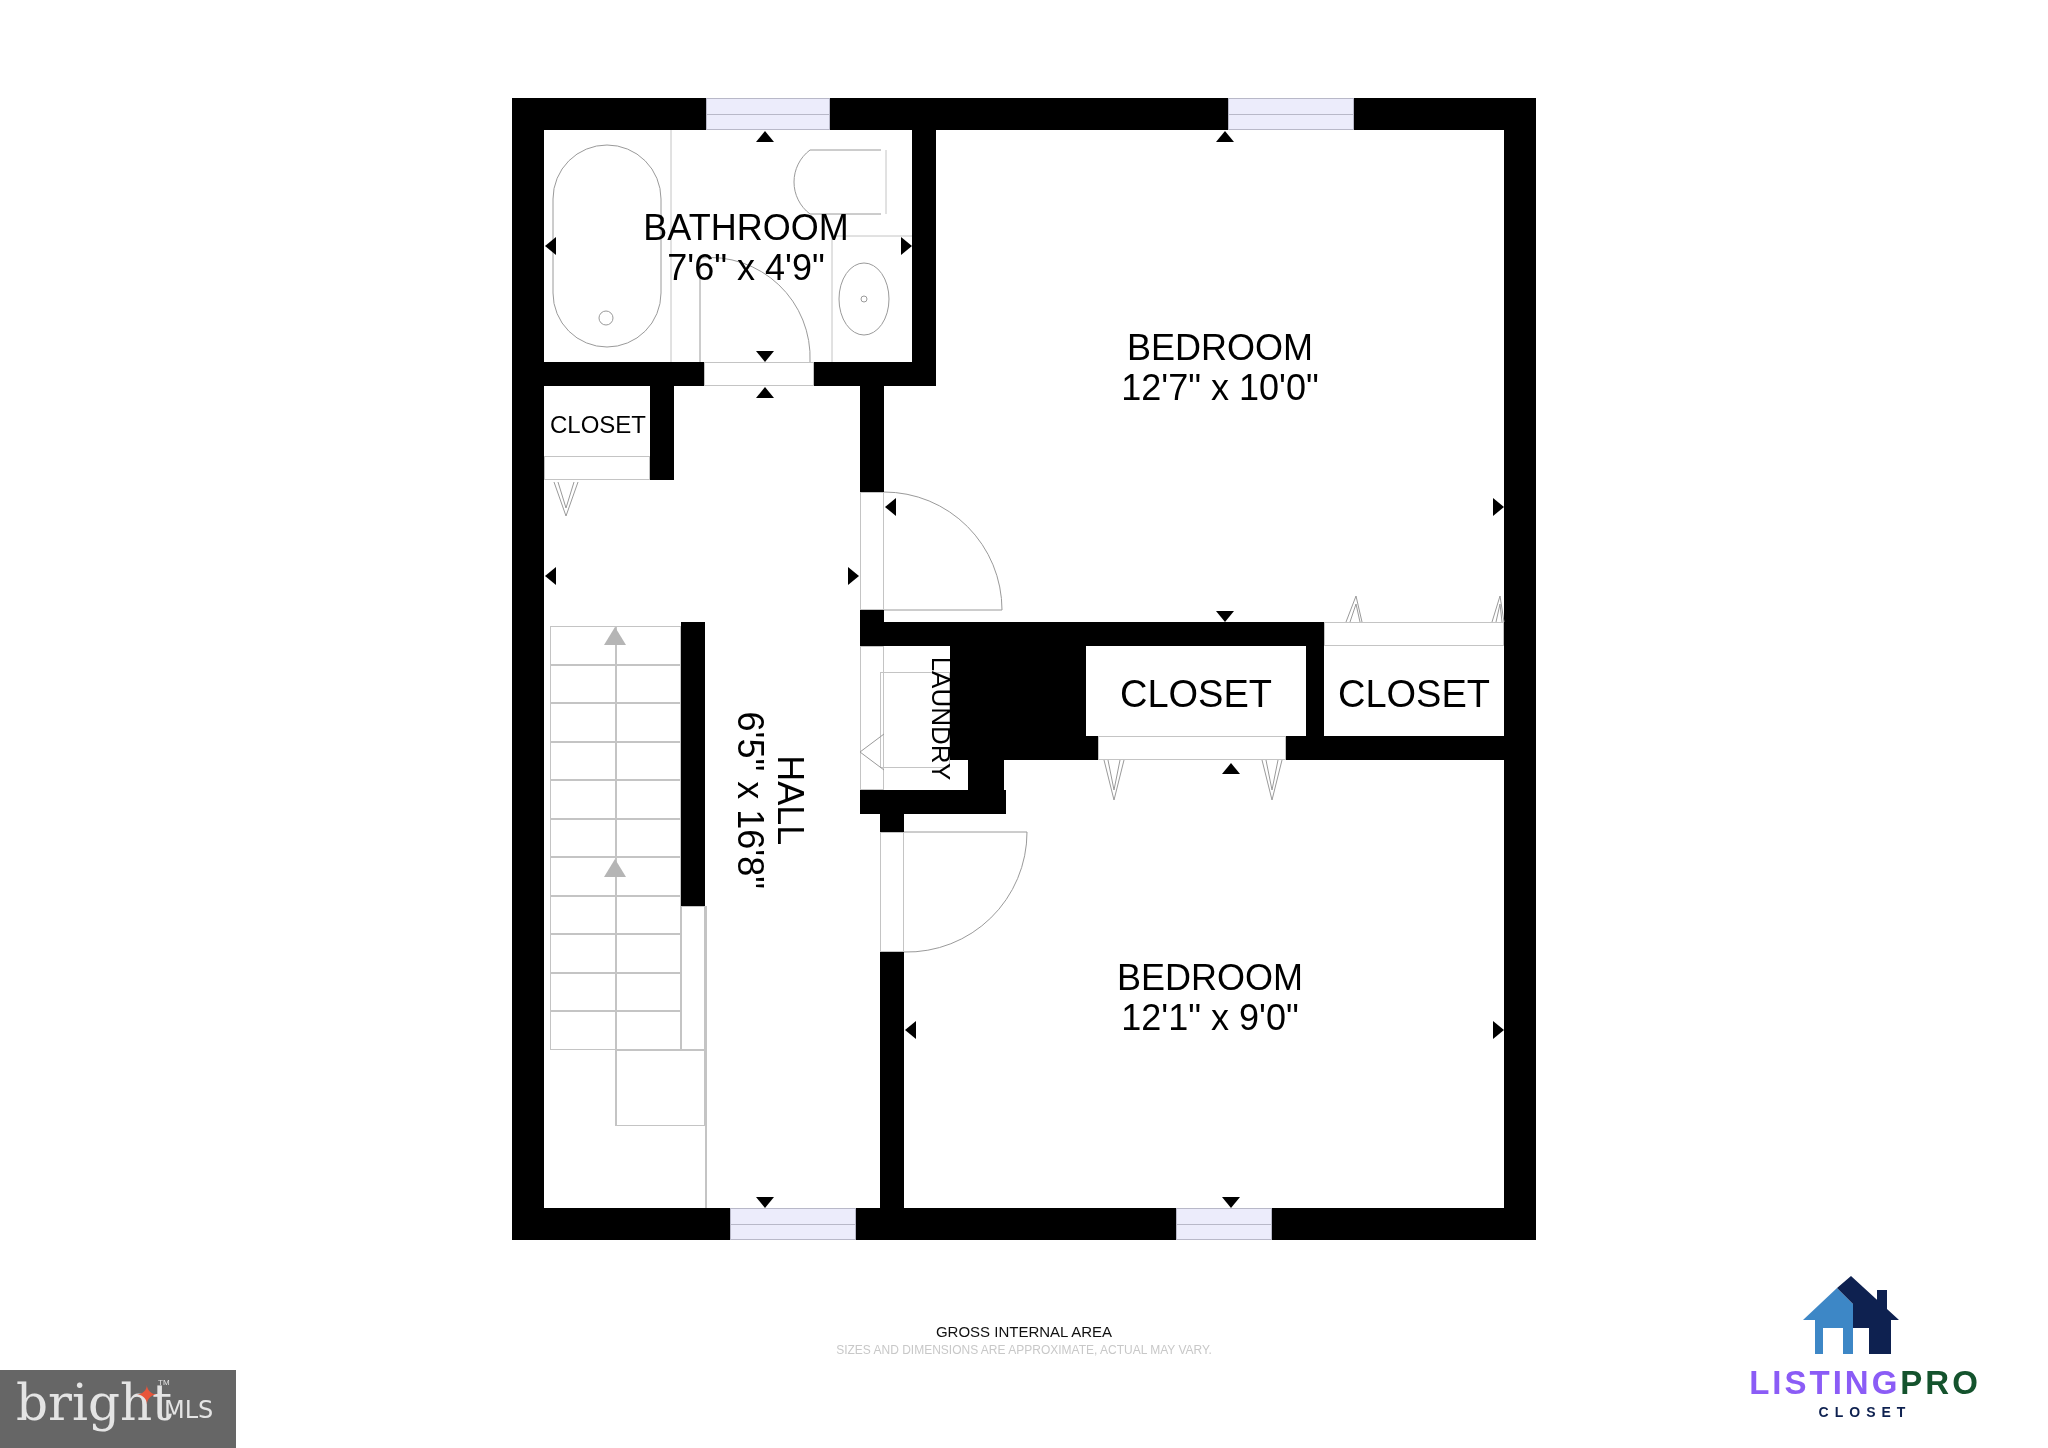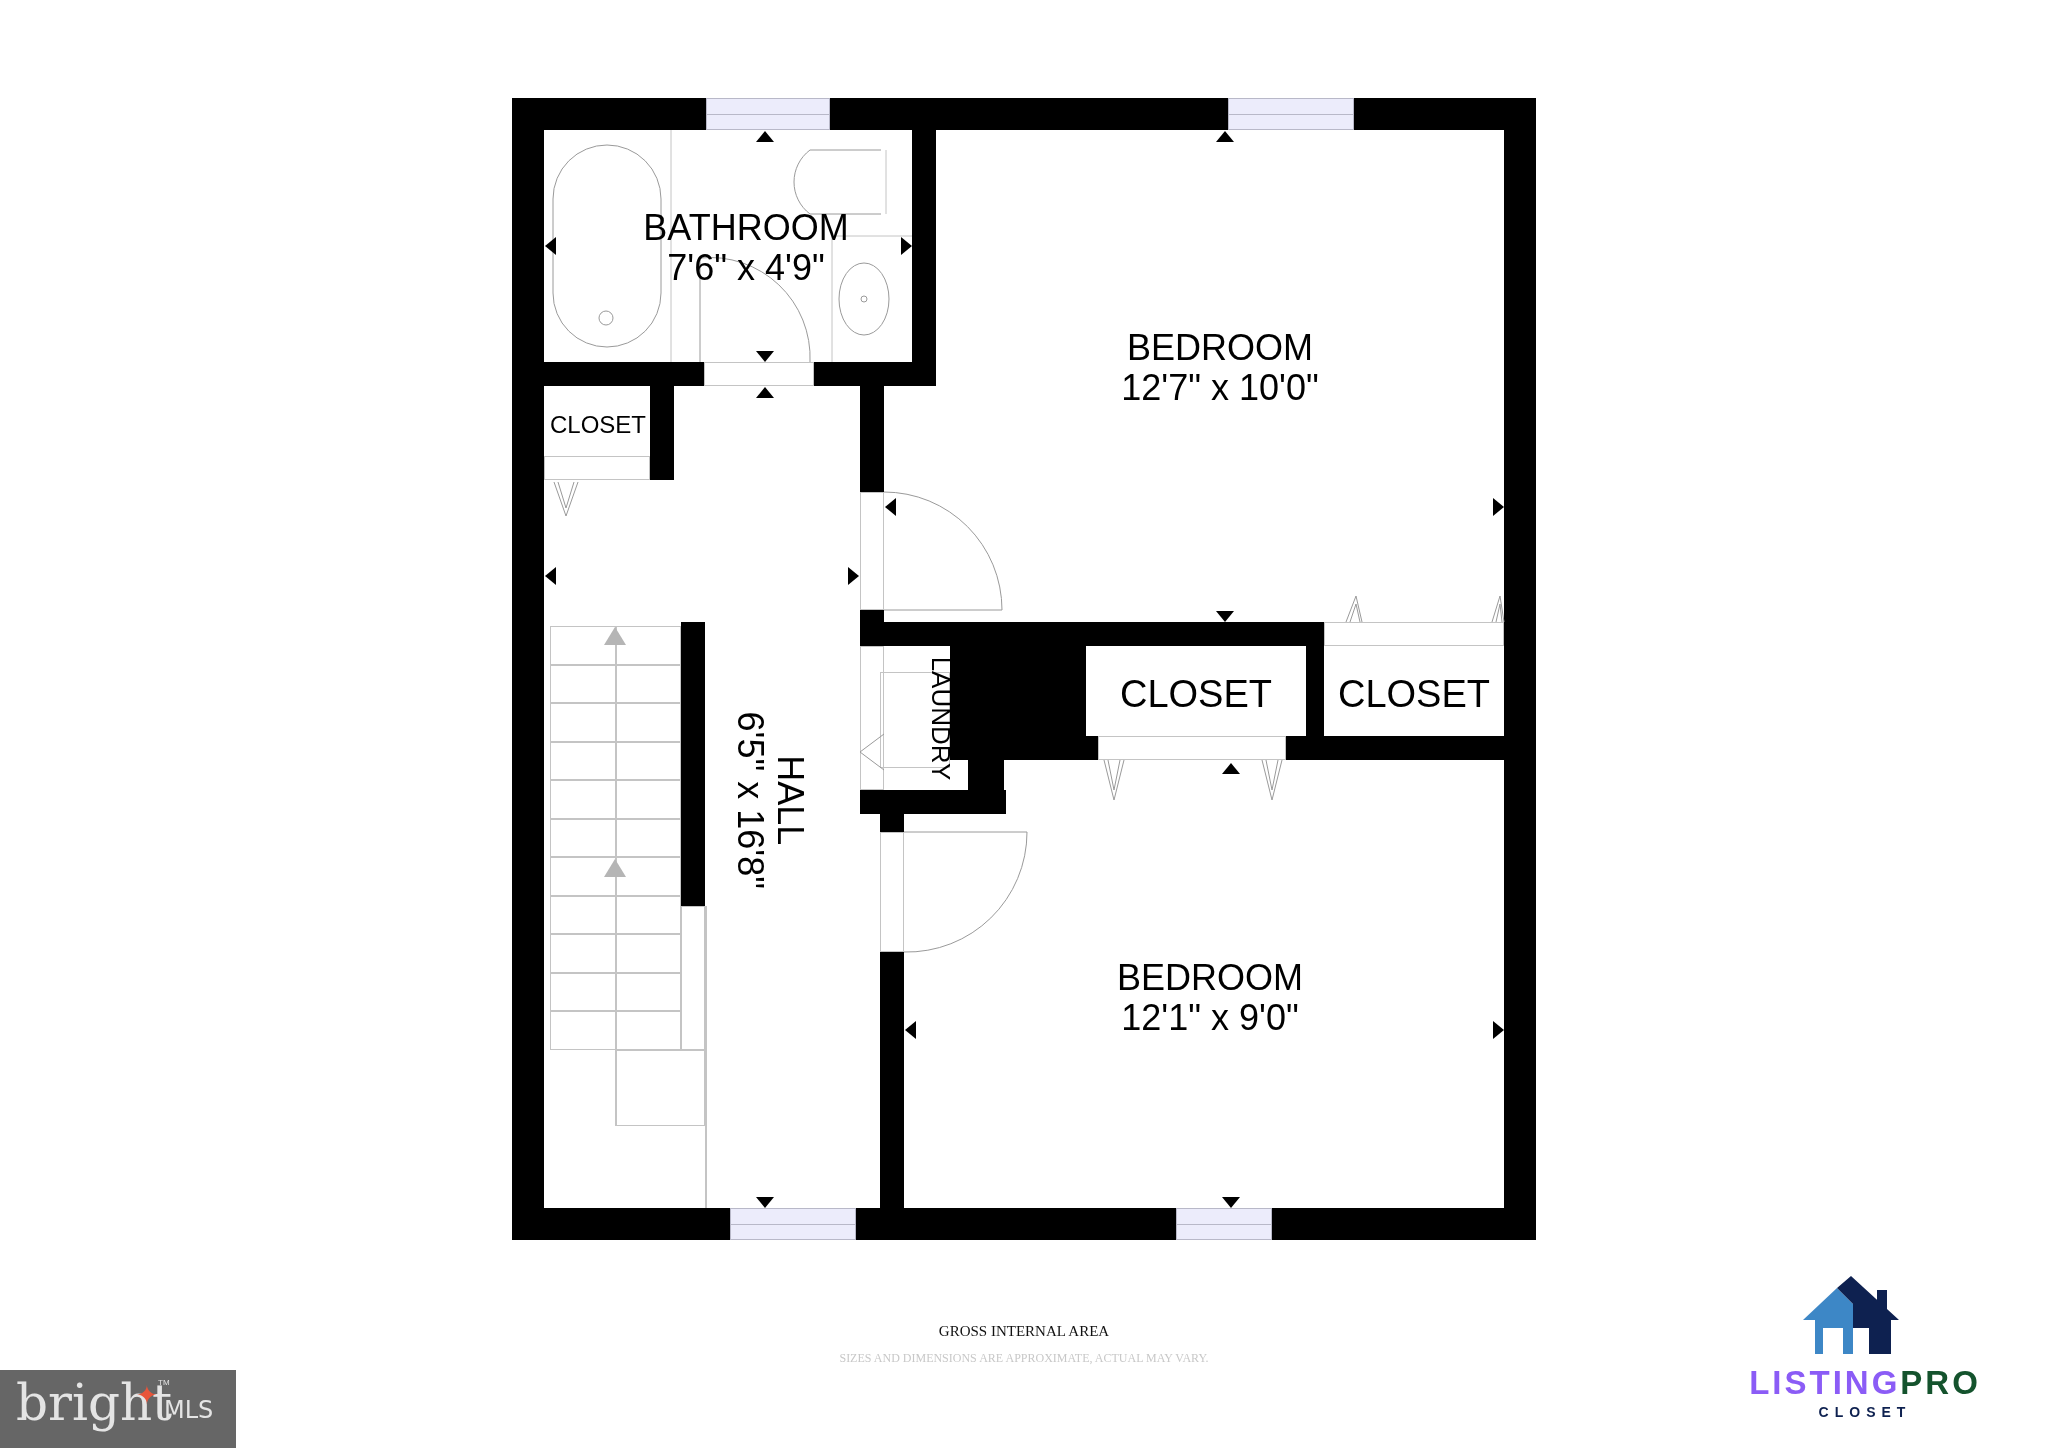"GROSS INTERNAL AREA" .footer-text { font-family: Liberation Serif, serif -> Liberation Sans, sans-serif }
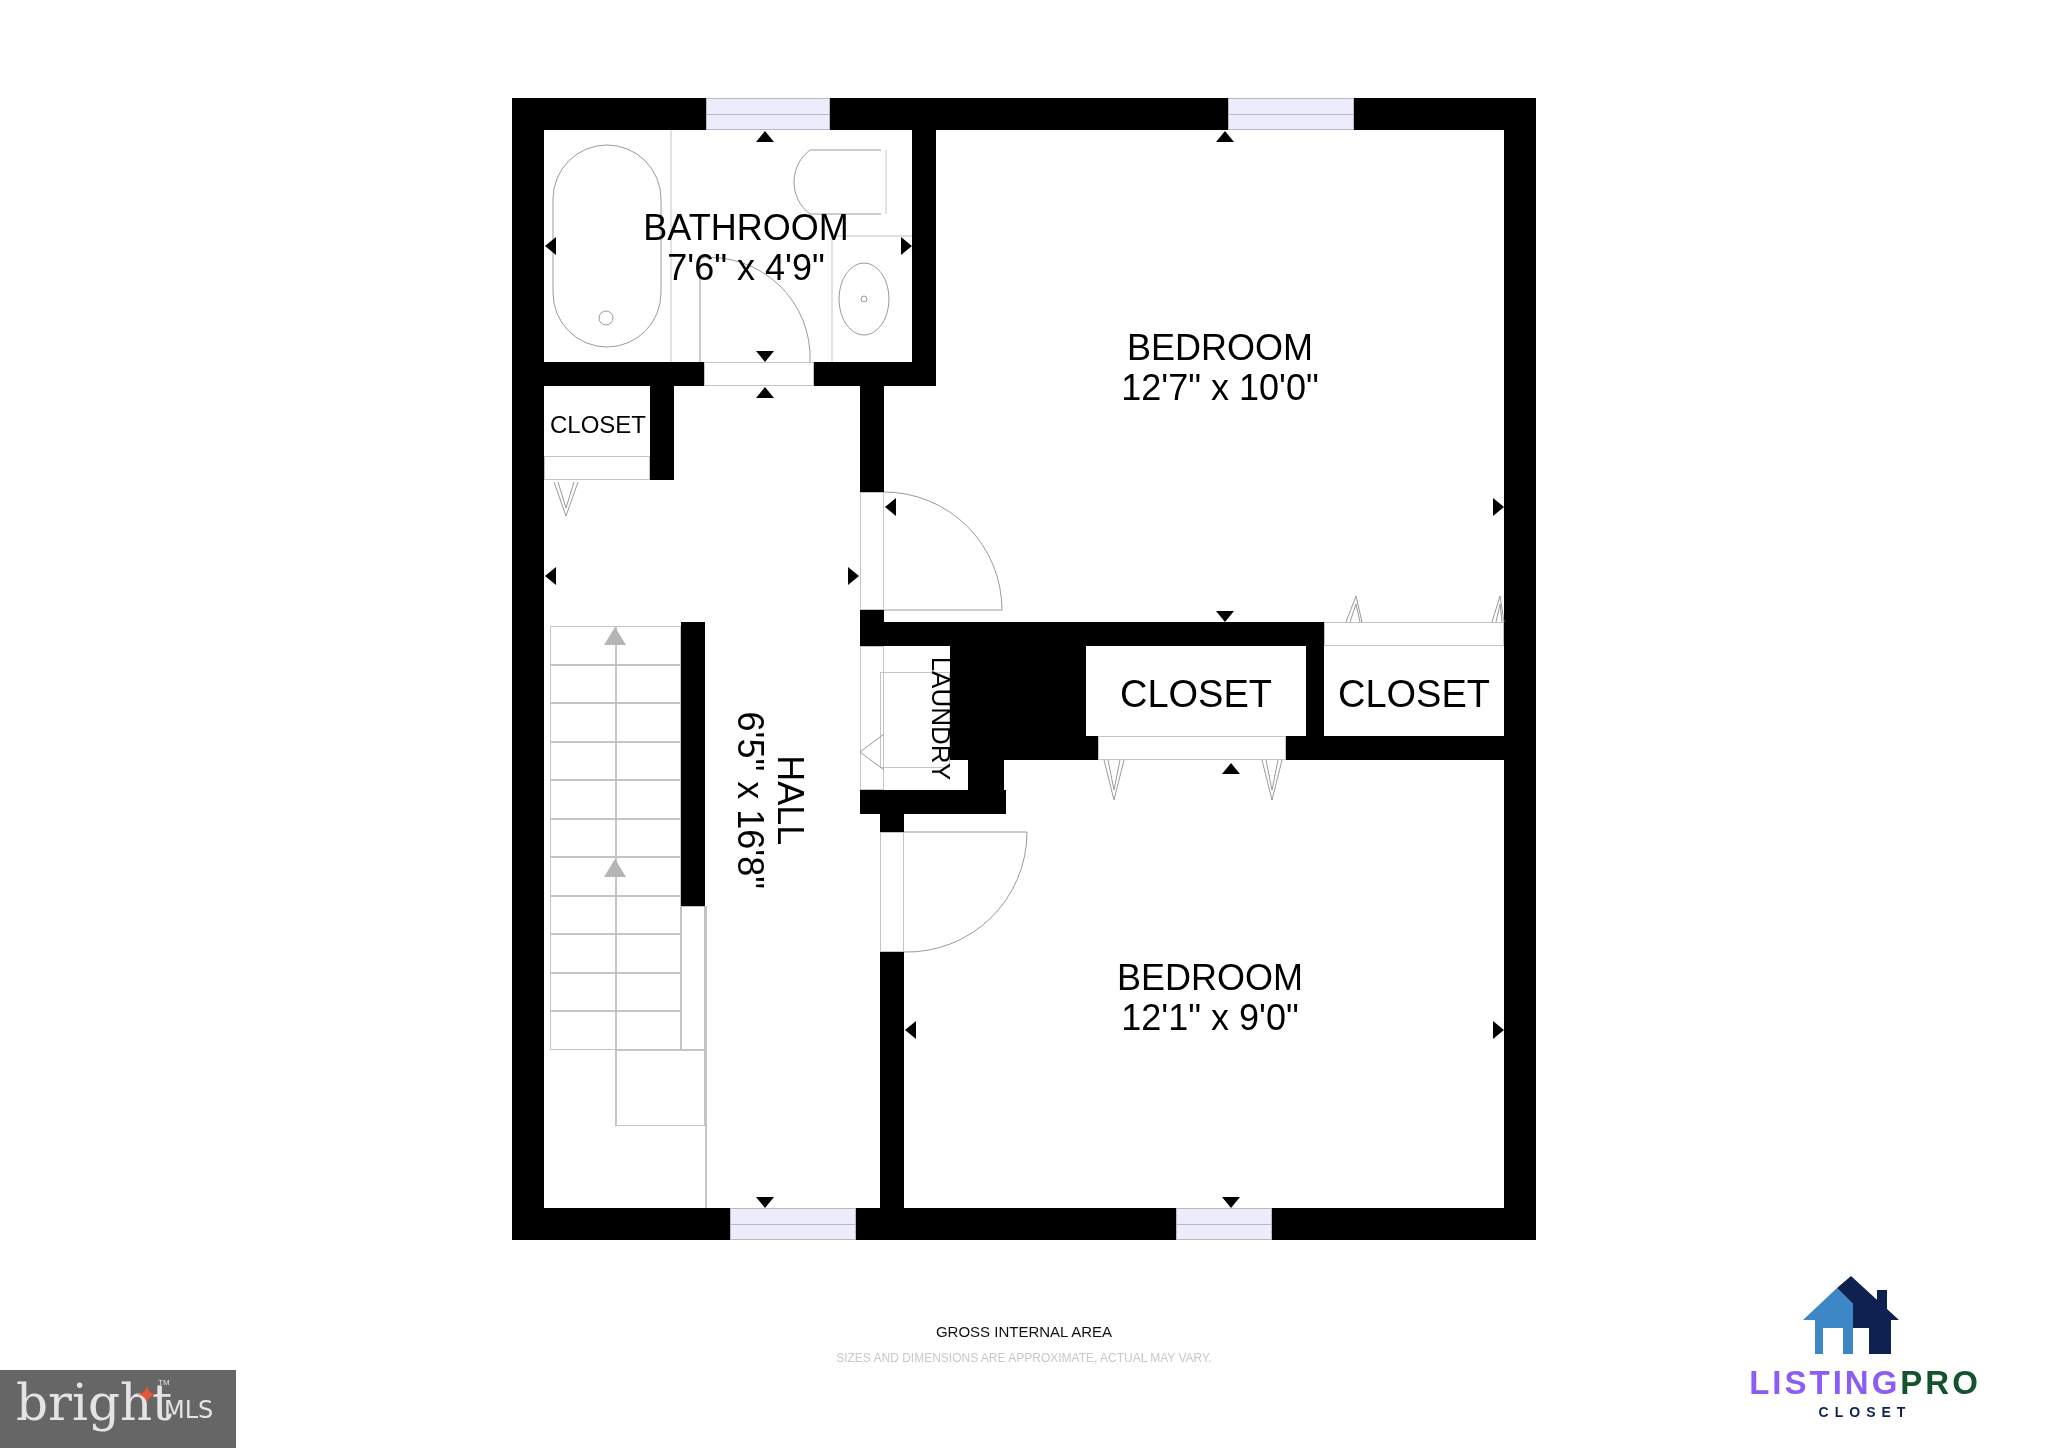"SIZES AND DIMENSIONS ARE APPROXIMATE," div.disclaimer { margin-top: 8px -> 0 }
